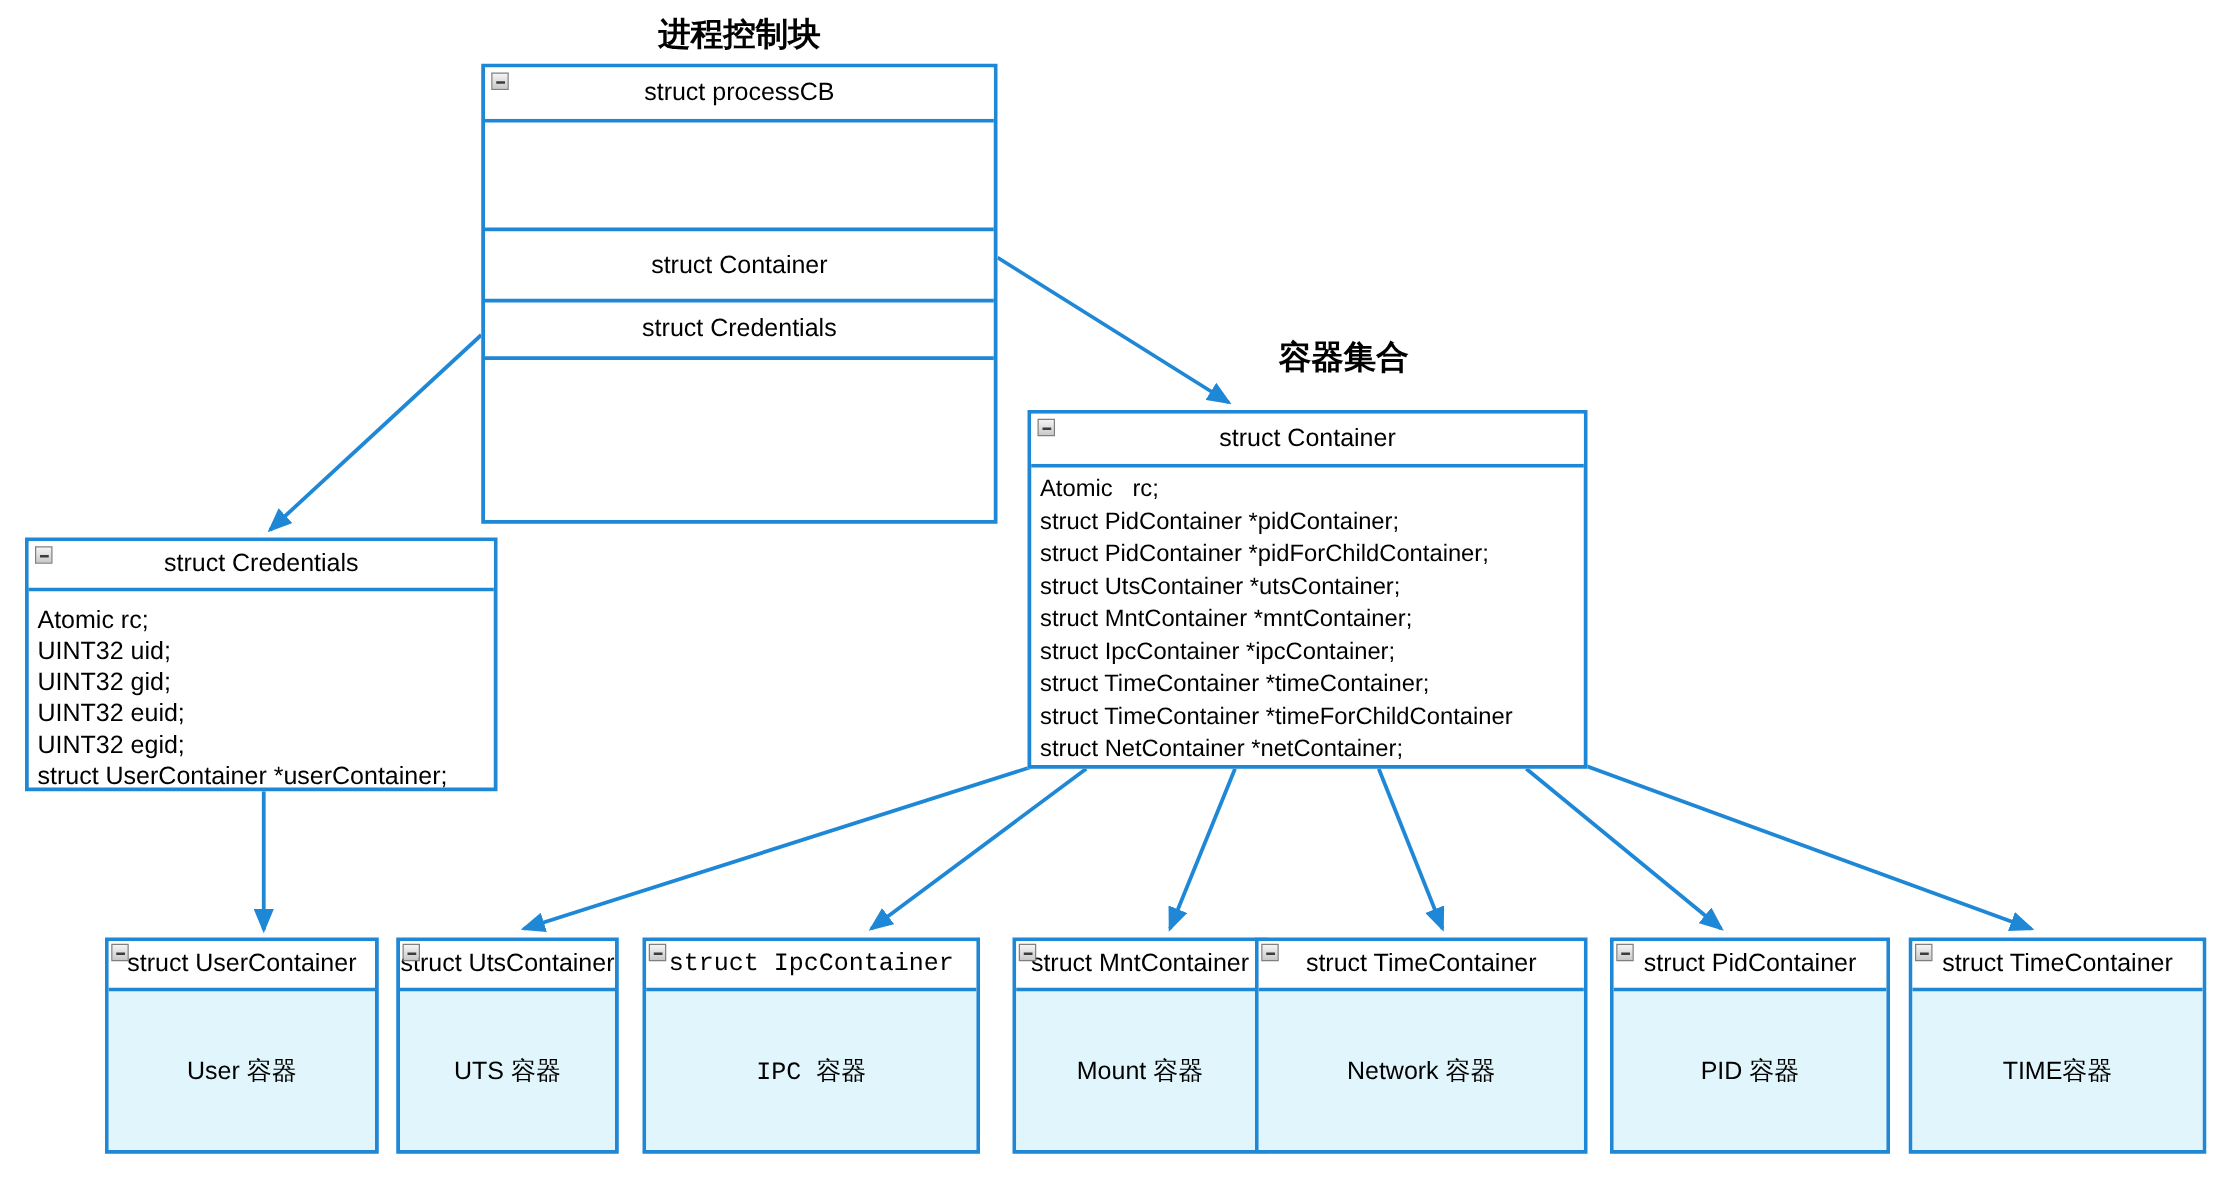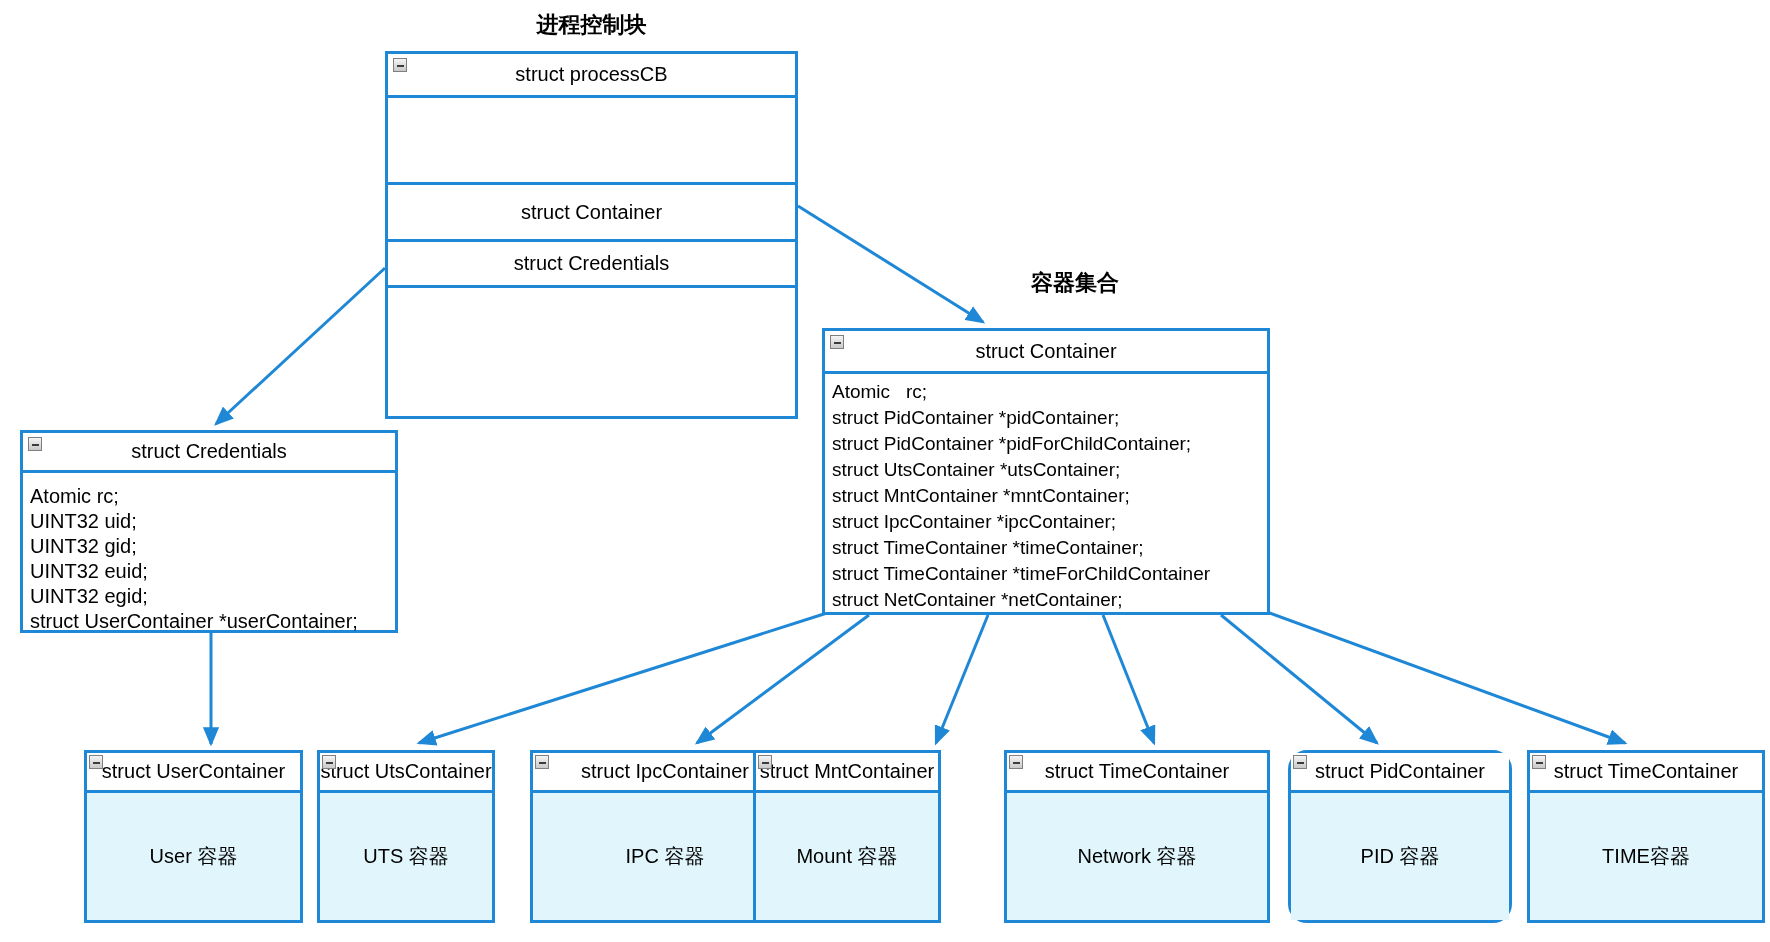"进程控制块" .diagram-title { font-size: 22px -> 26px }
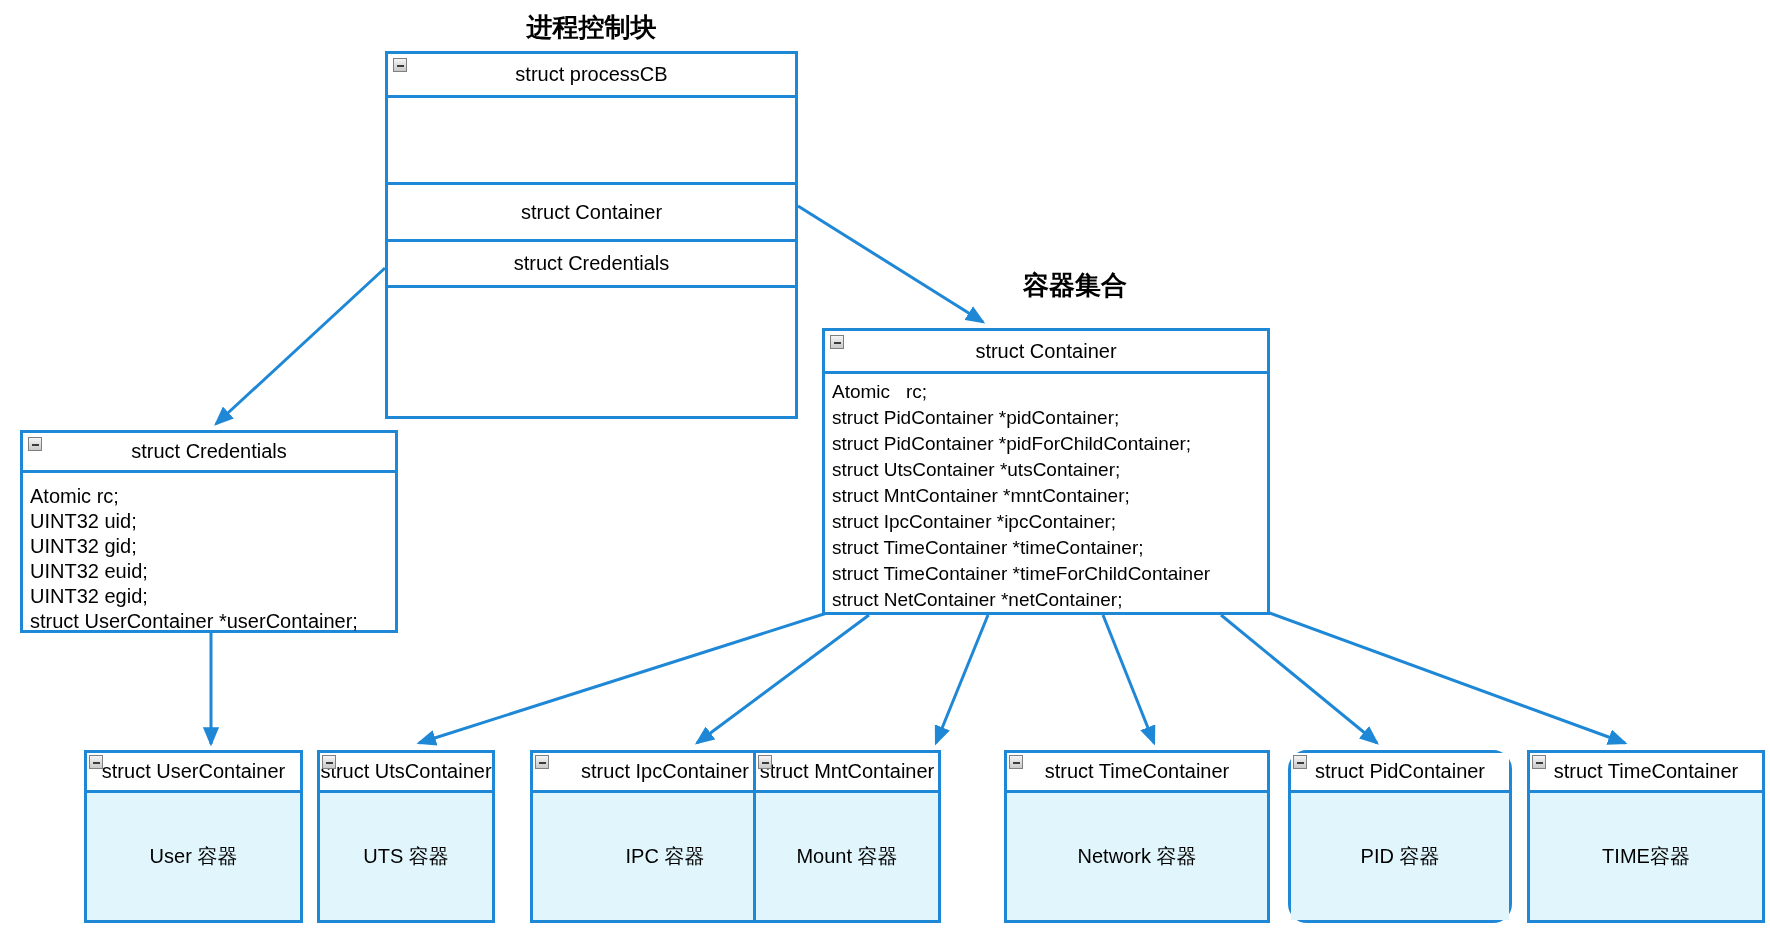"struct IpcContainer" #bb-ipc { font-family: none -> Liberation Mono, monospace; left: 530px -> 514px }
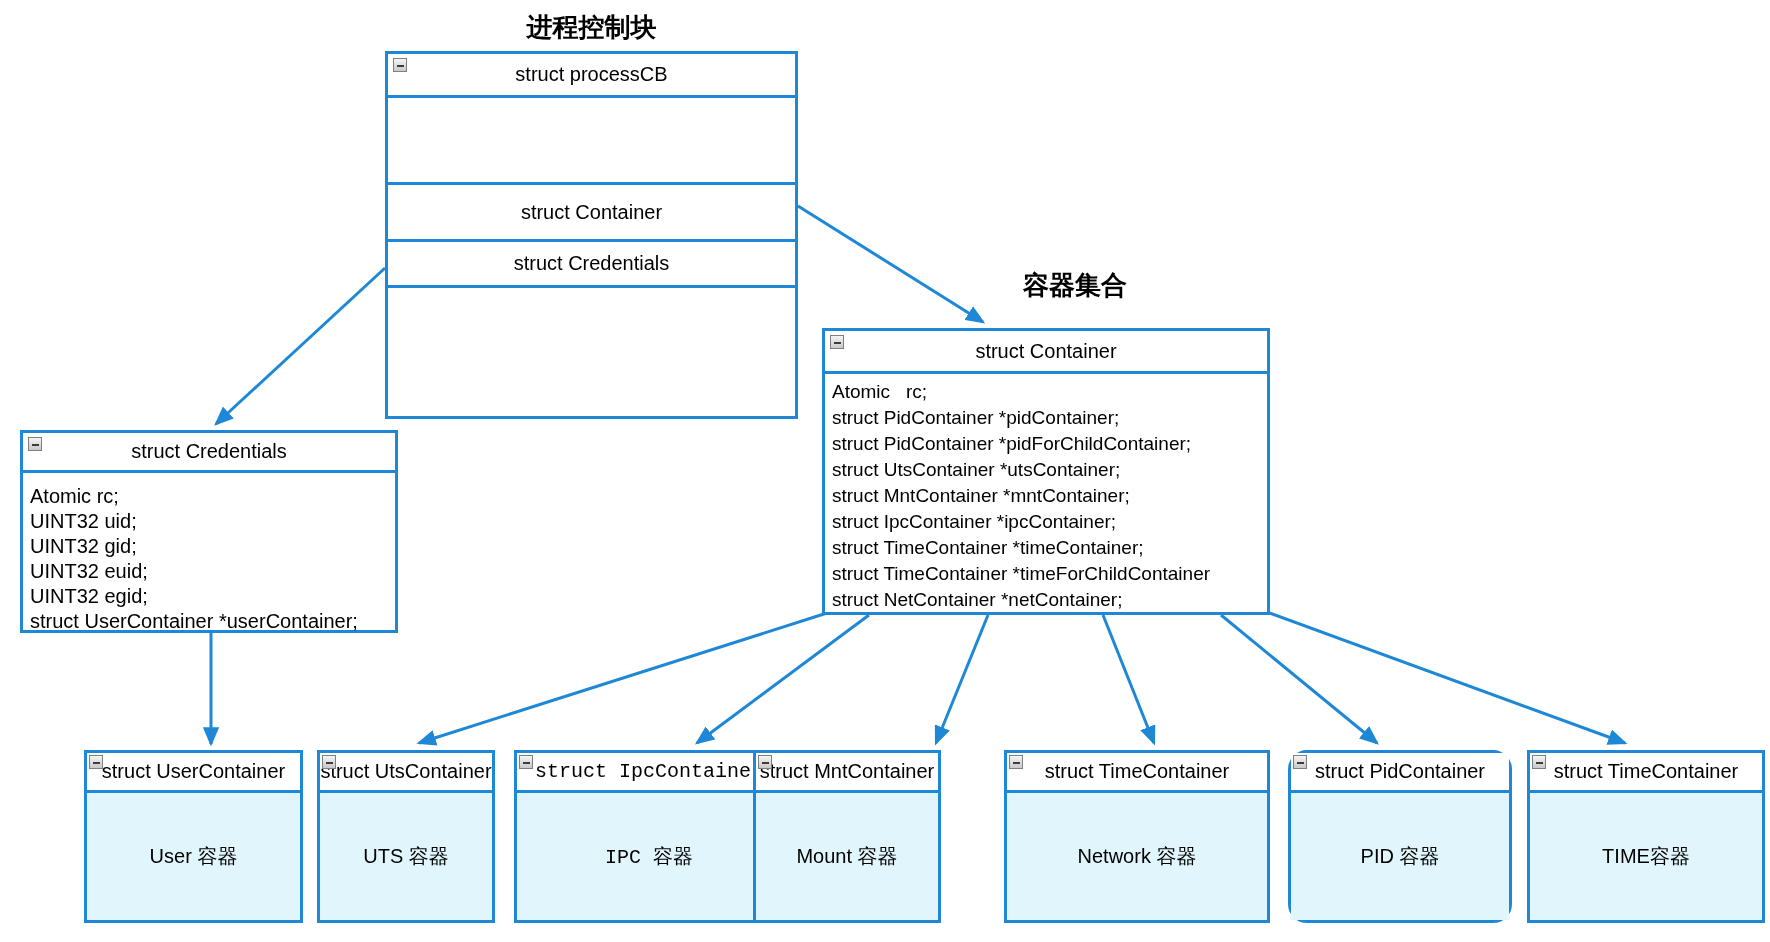"struct MntContainer" #bb-mnt { left: 753px -> 810px; width: 188px -> 204px }
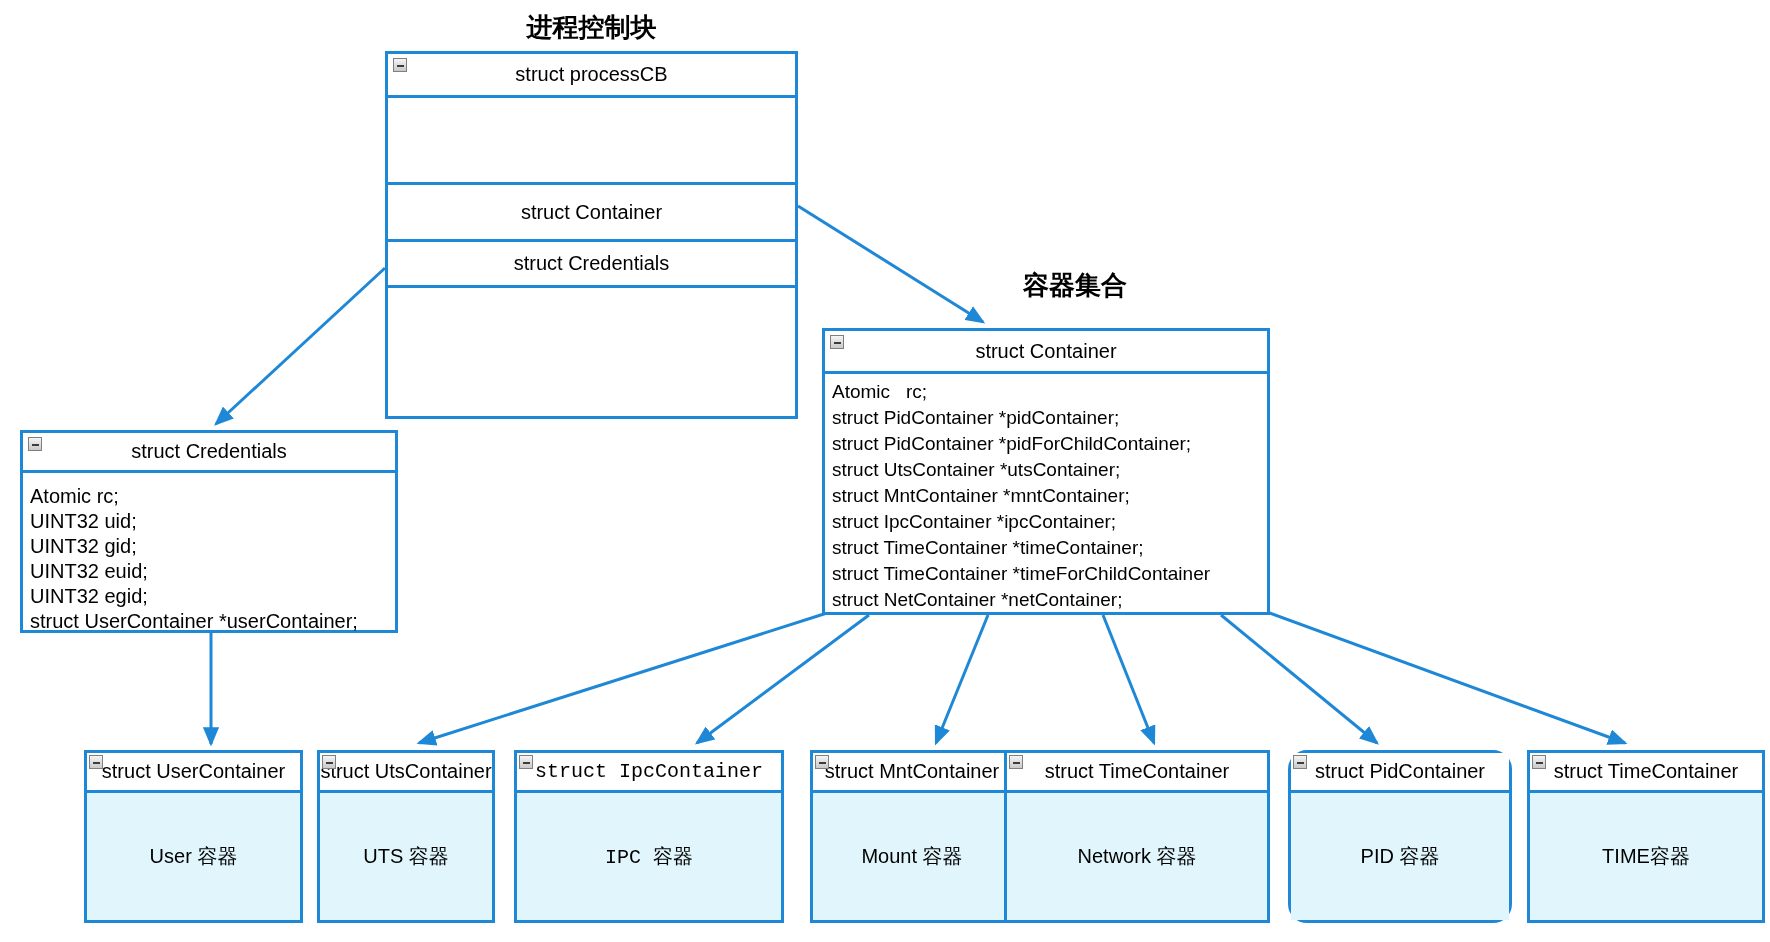"struct PidContainer" #bb-pid { border-radius: 19px -> none }
